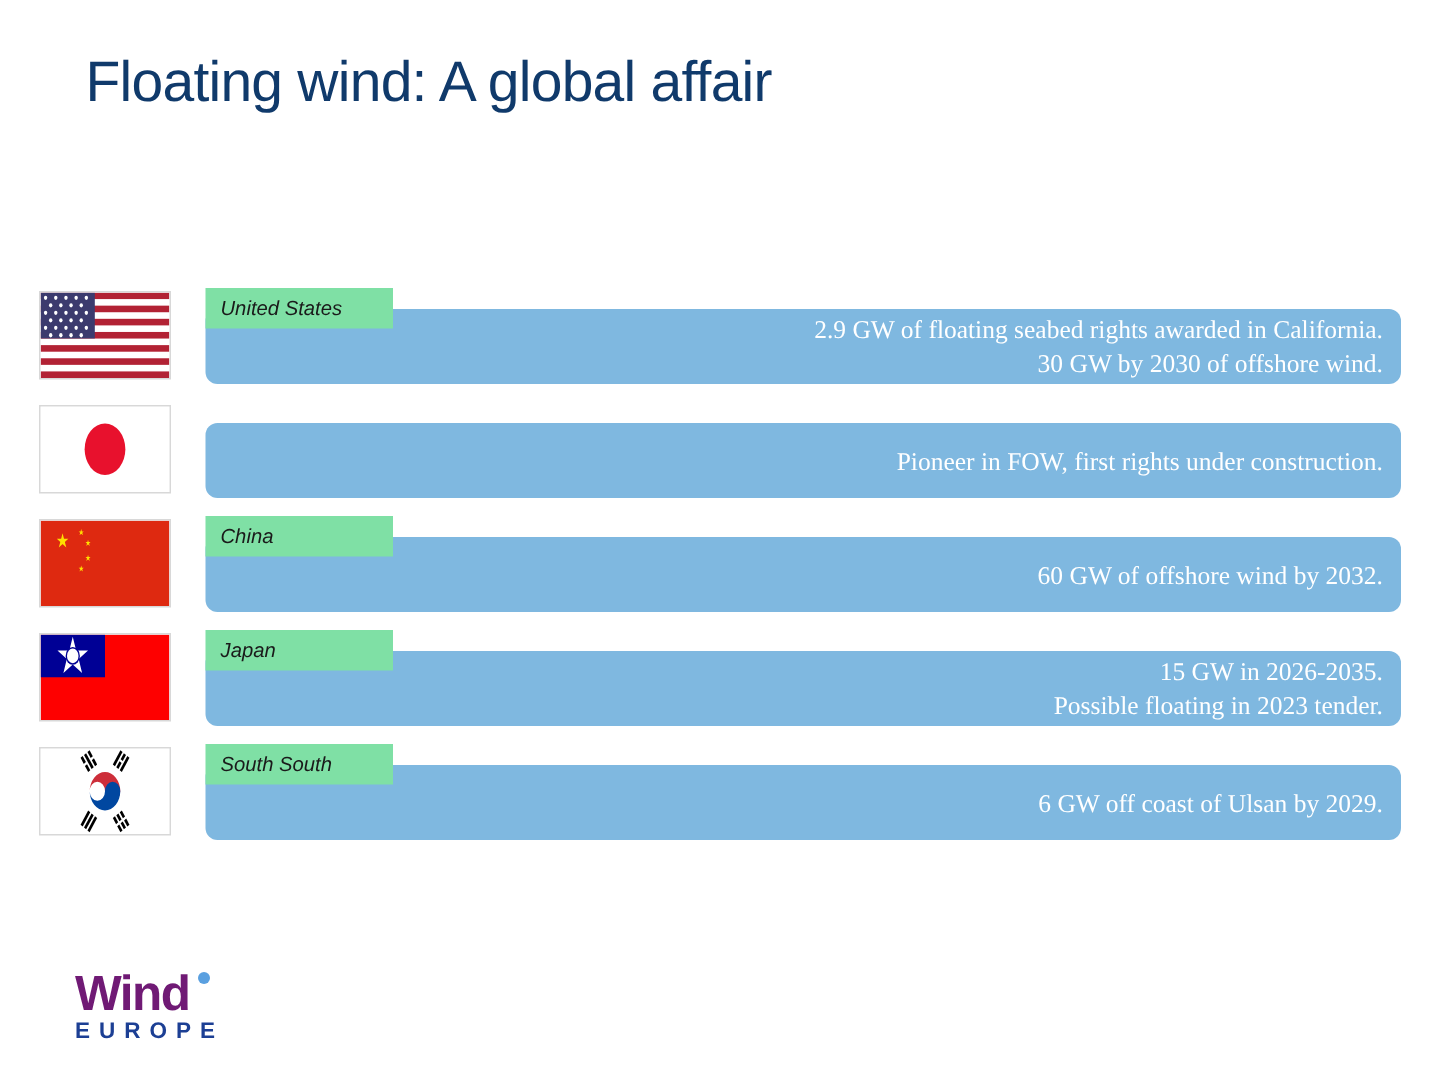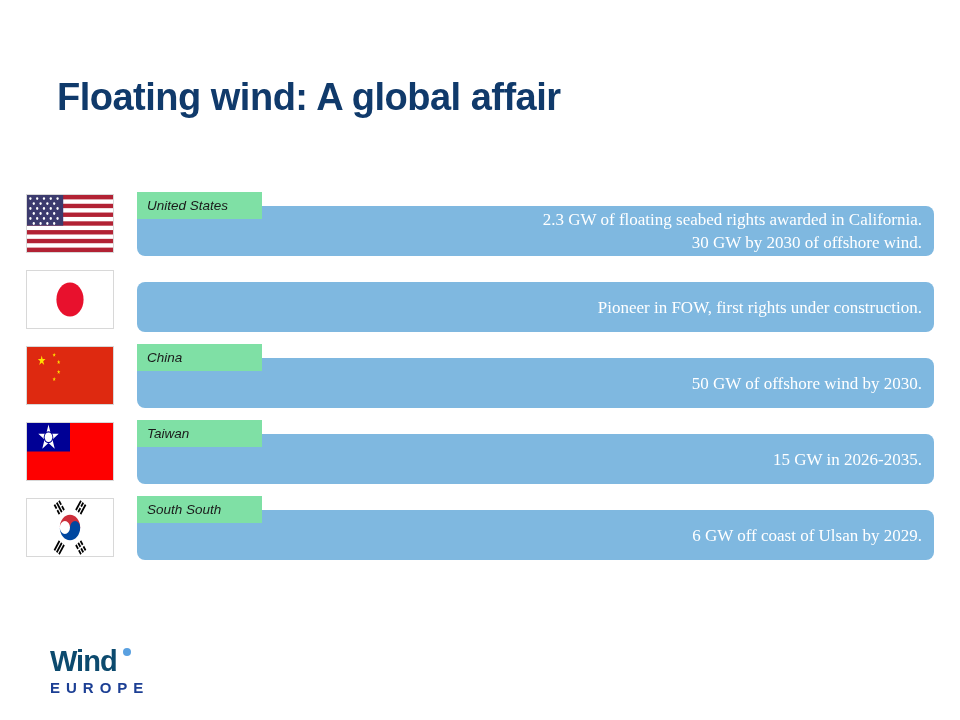"Floating wind: A global affair" .slide-title { font-weight: bold -> normal; margin-top: 42px -> none }
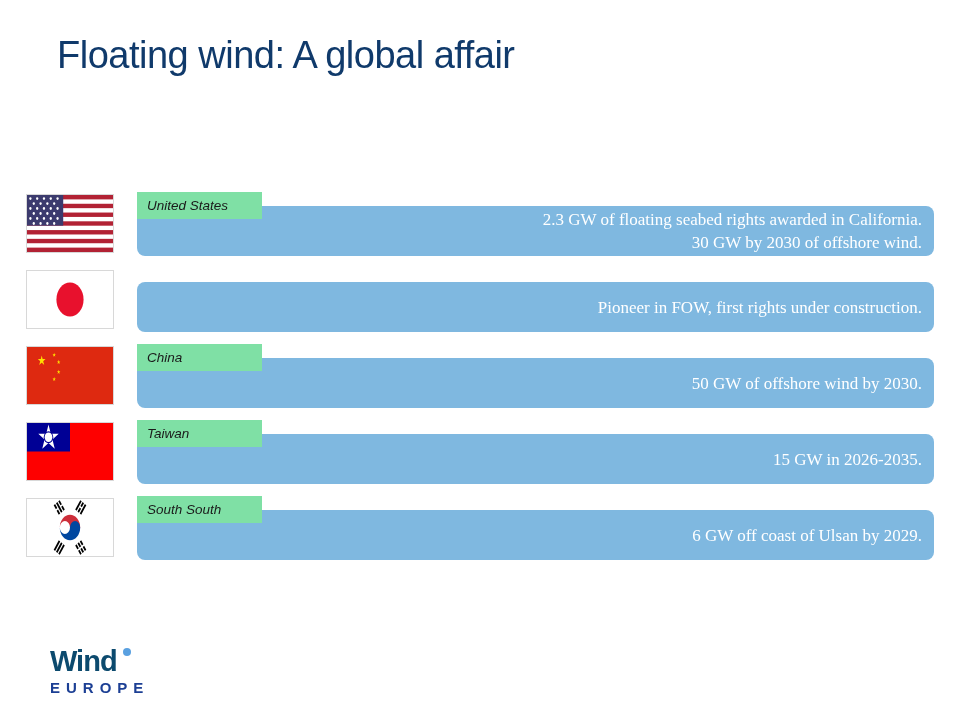"2.3 GW of floating seabed" div.line { text: 2.3 -> 2.9 }
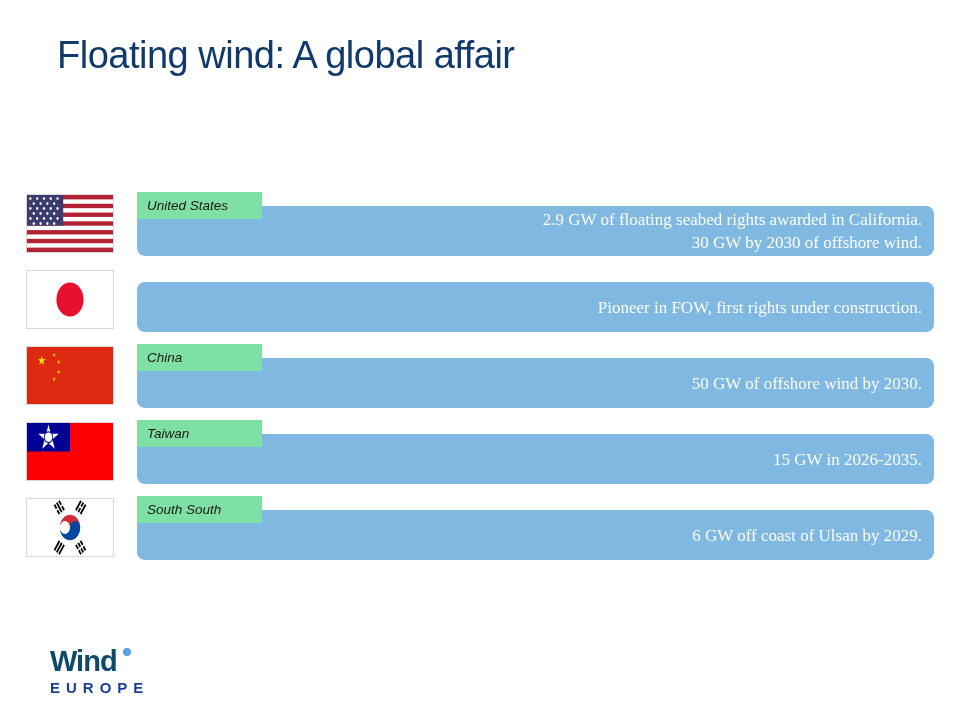"50 GW of offshore wind" div.line { text: 50 GW of offshore wind by 2030 -> 60 GW of offshore wind by 2032 }
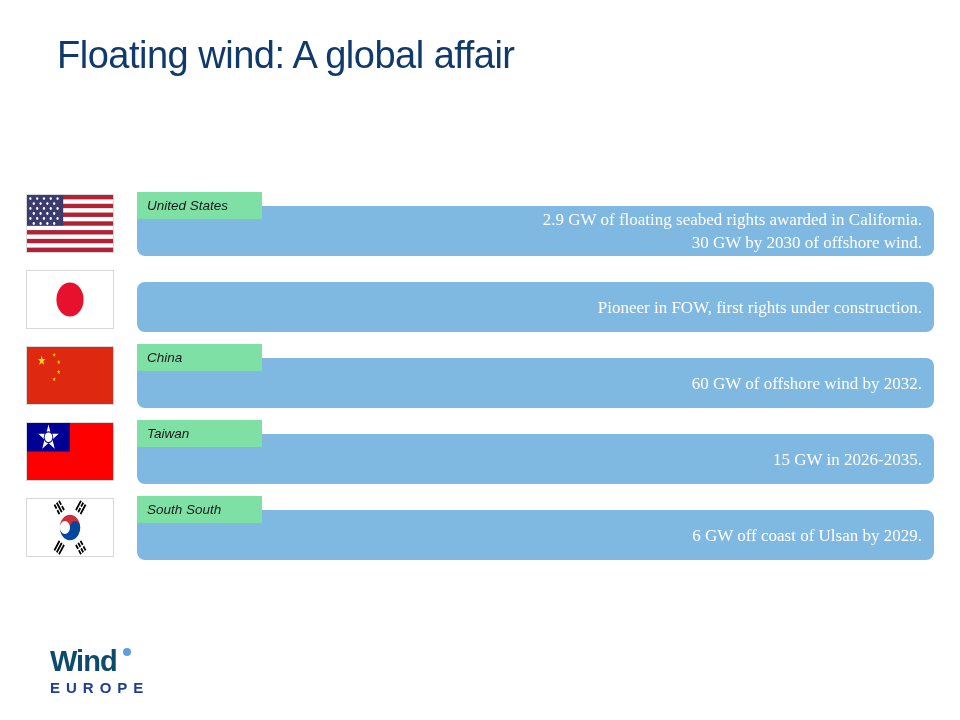"Taiwan" span { text: Taiwan -> Japan }
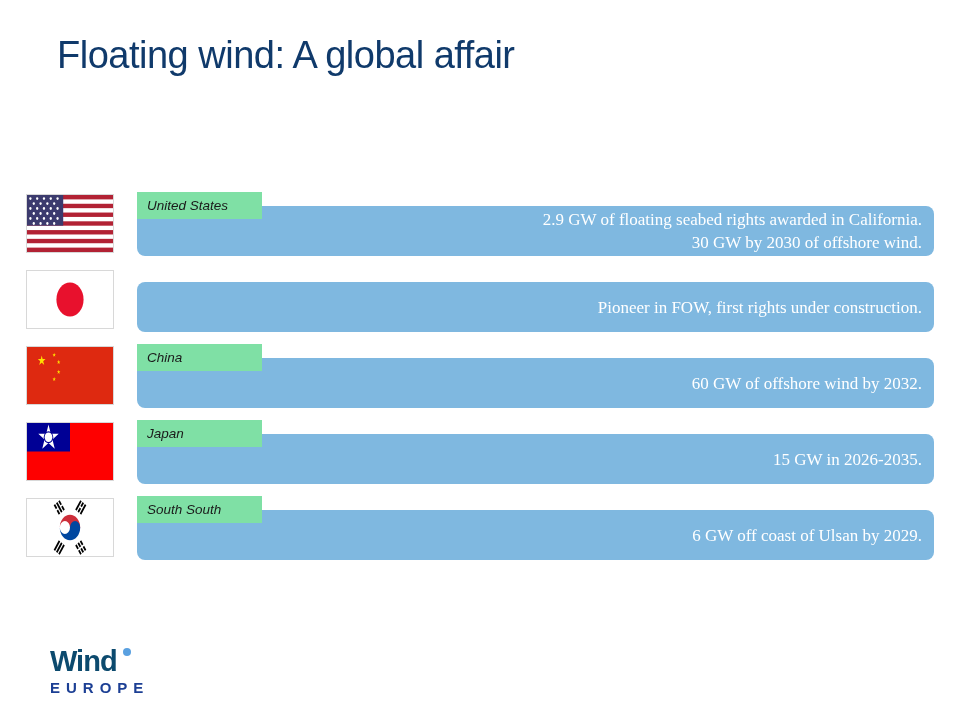"Possible floating in 2023 tender." div.line { html: none -> <div>Possible floating in 2023 tender.</div> }
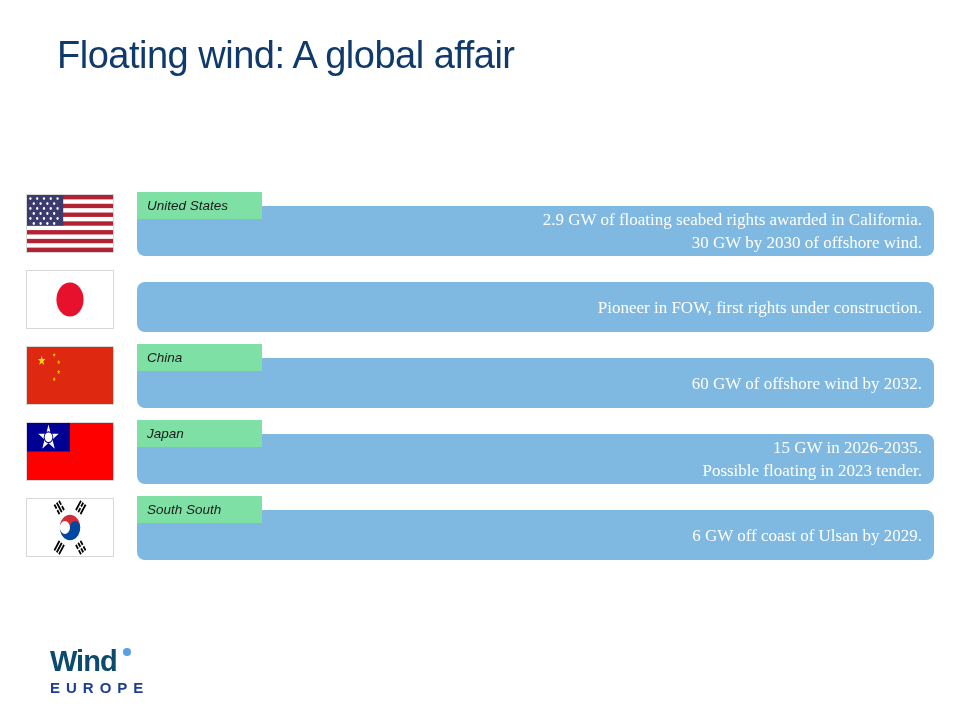"Wind" .logo-word { color: #0c4a6e -> #701a75; font-size: 29px -> 33px }
